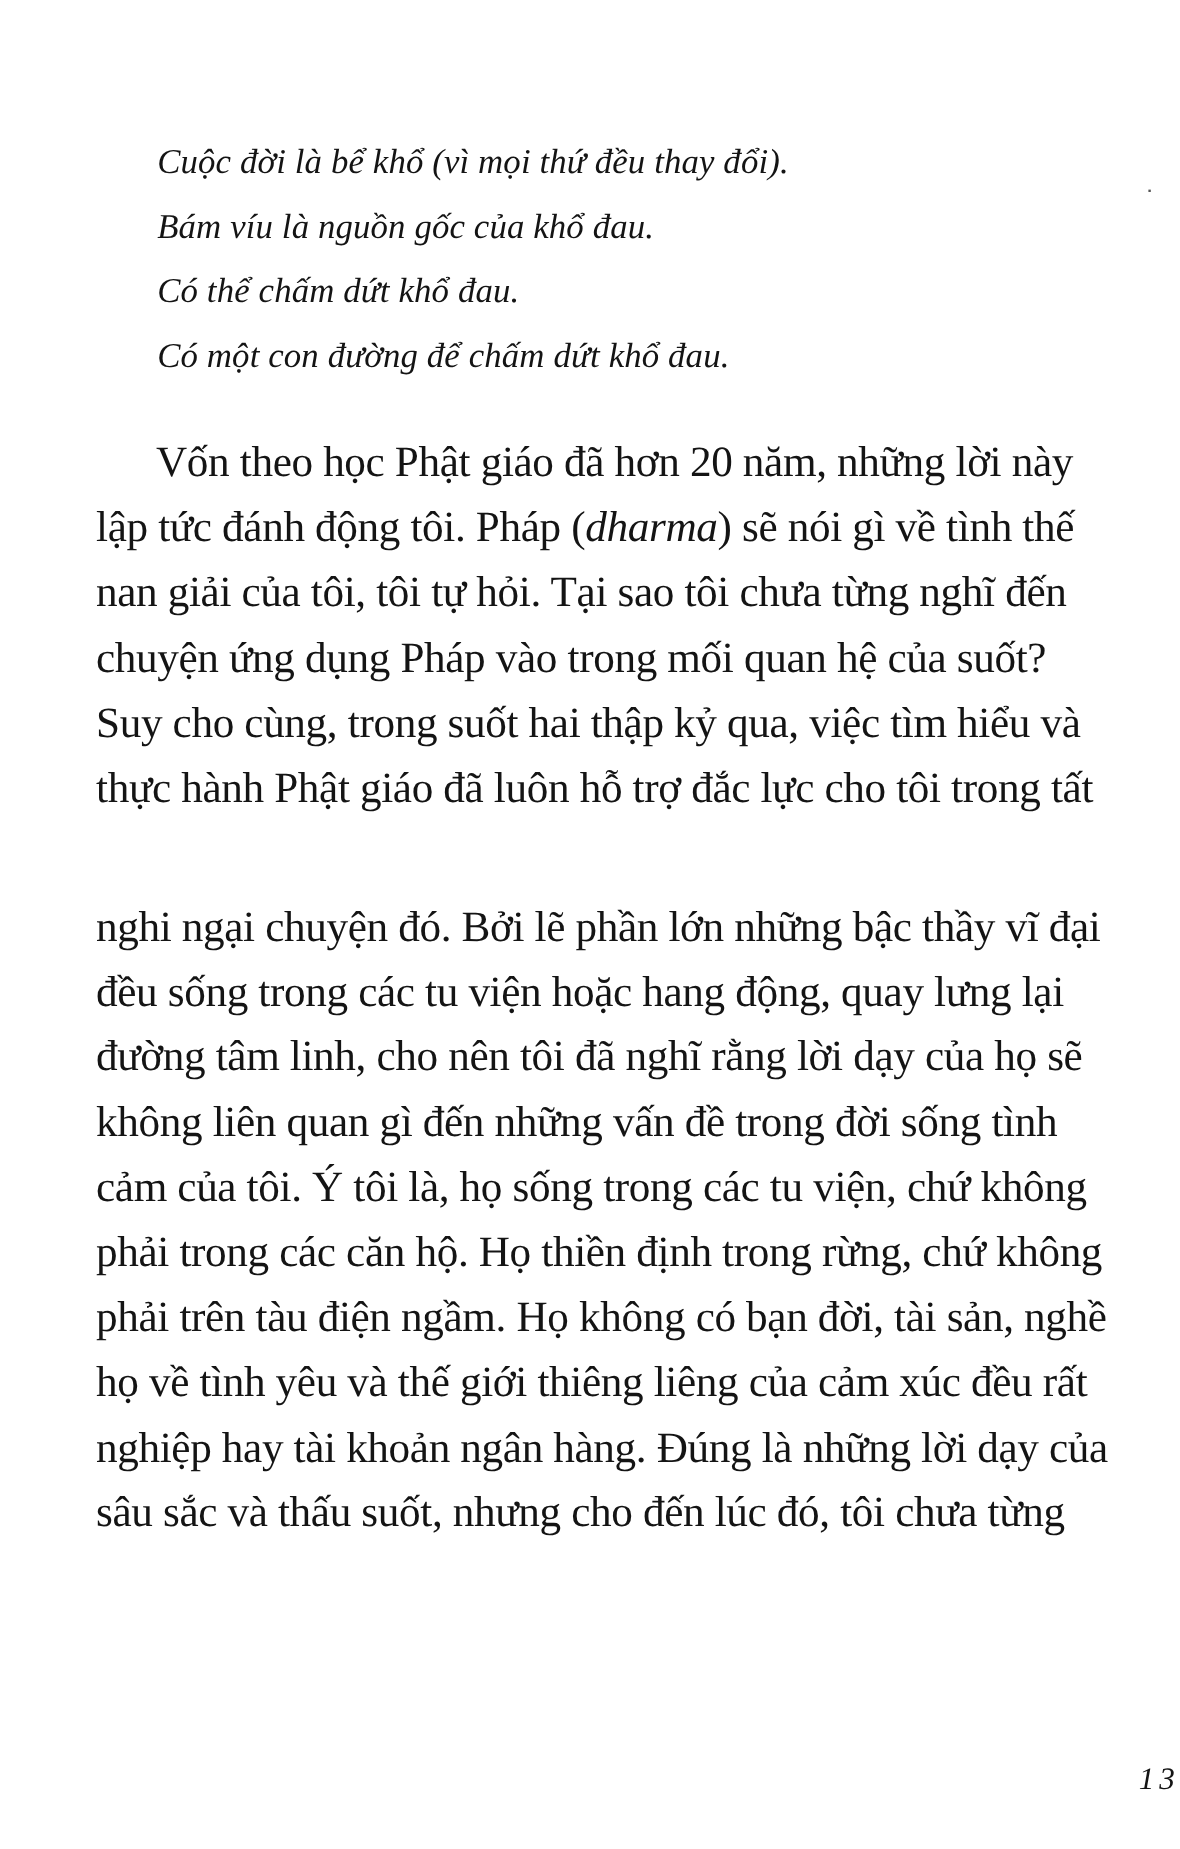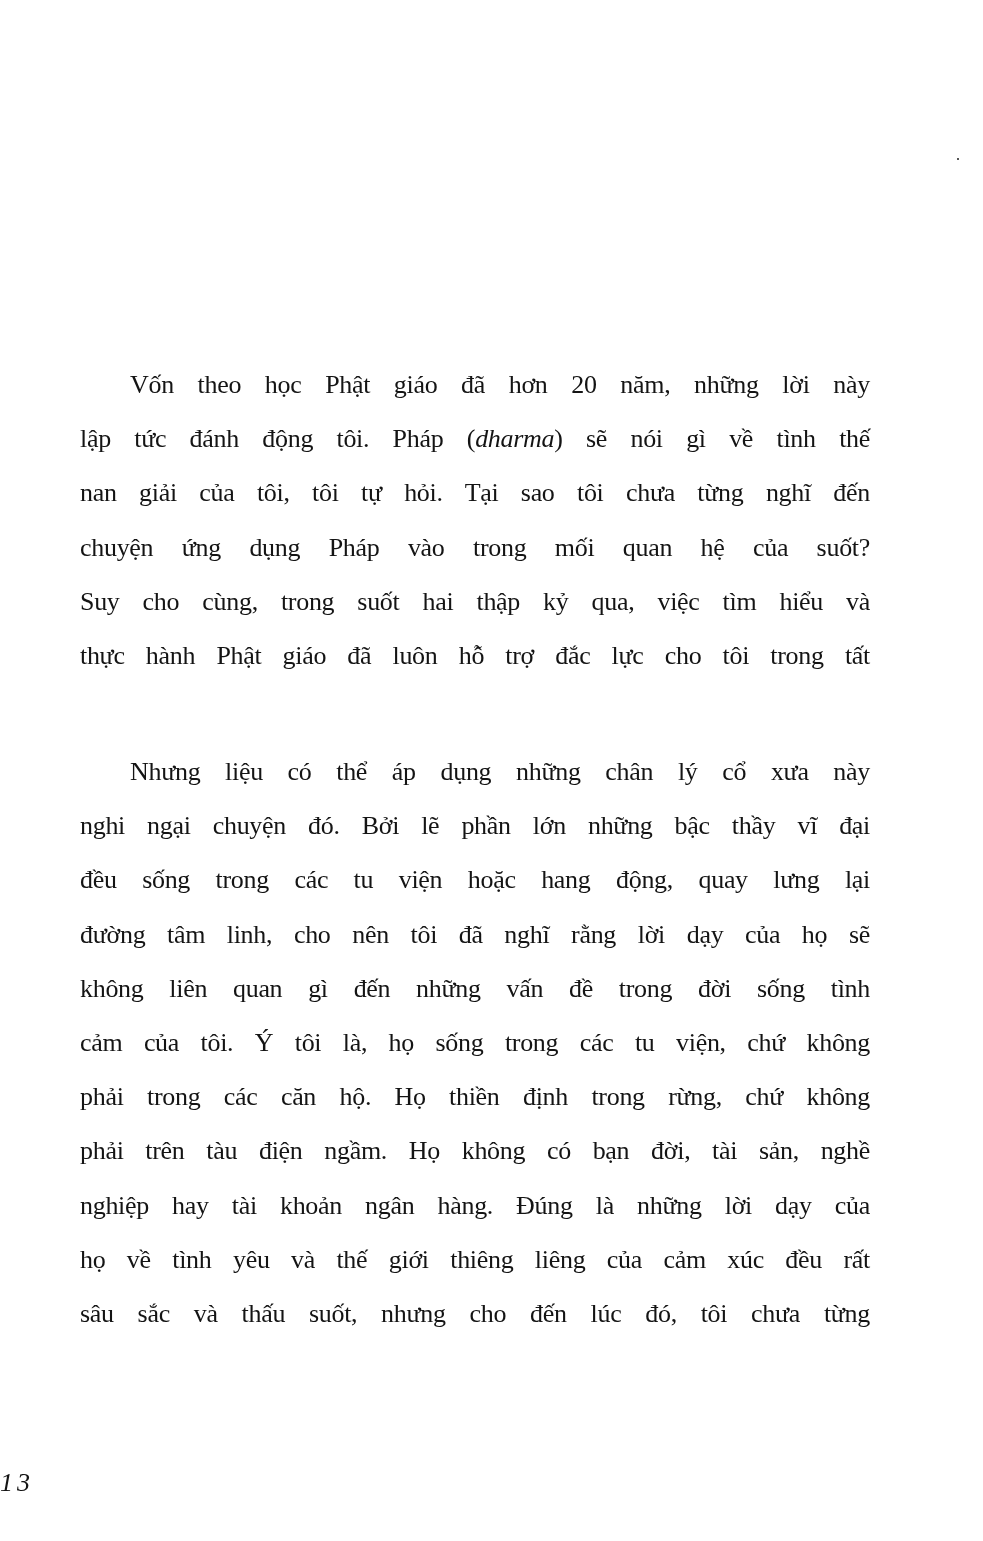"Cuộc đời là bể khổ" div.verse { html: none -> <div> <span>Cuộc đời là bể khổ (vì mọi thứ đều thay đổi).</span> <span>Bám víu là nguồn gốc của khổ đau.</span> <span>Có thể chấm dứt khổ đau.</span> <span>Có một con đường để chấm dứt khổ đau.</span> </div> }
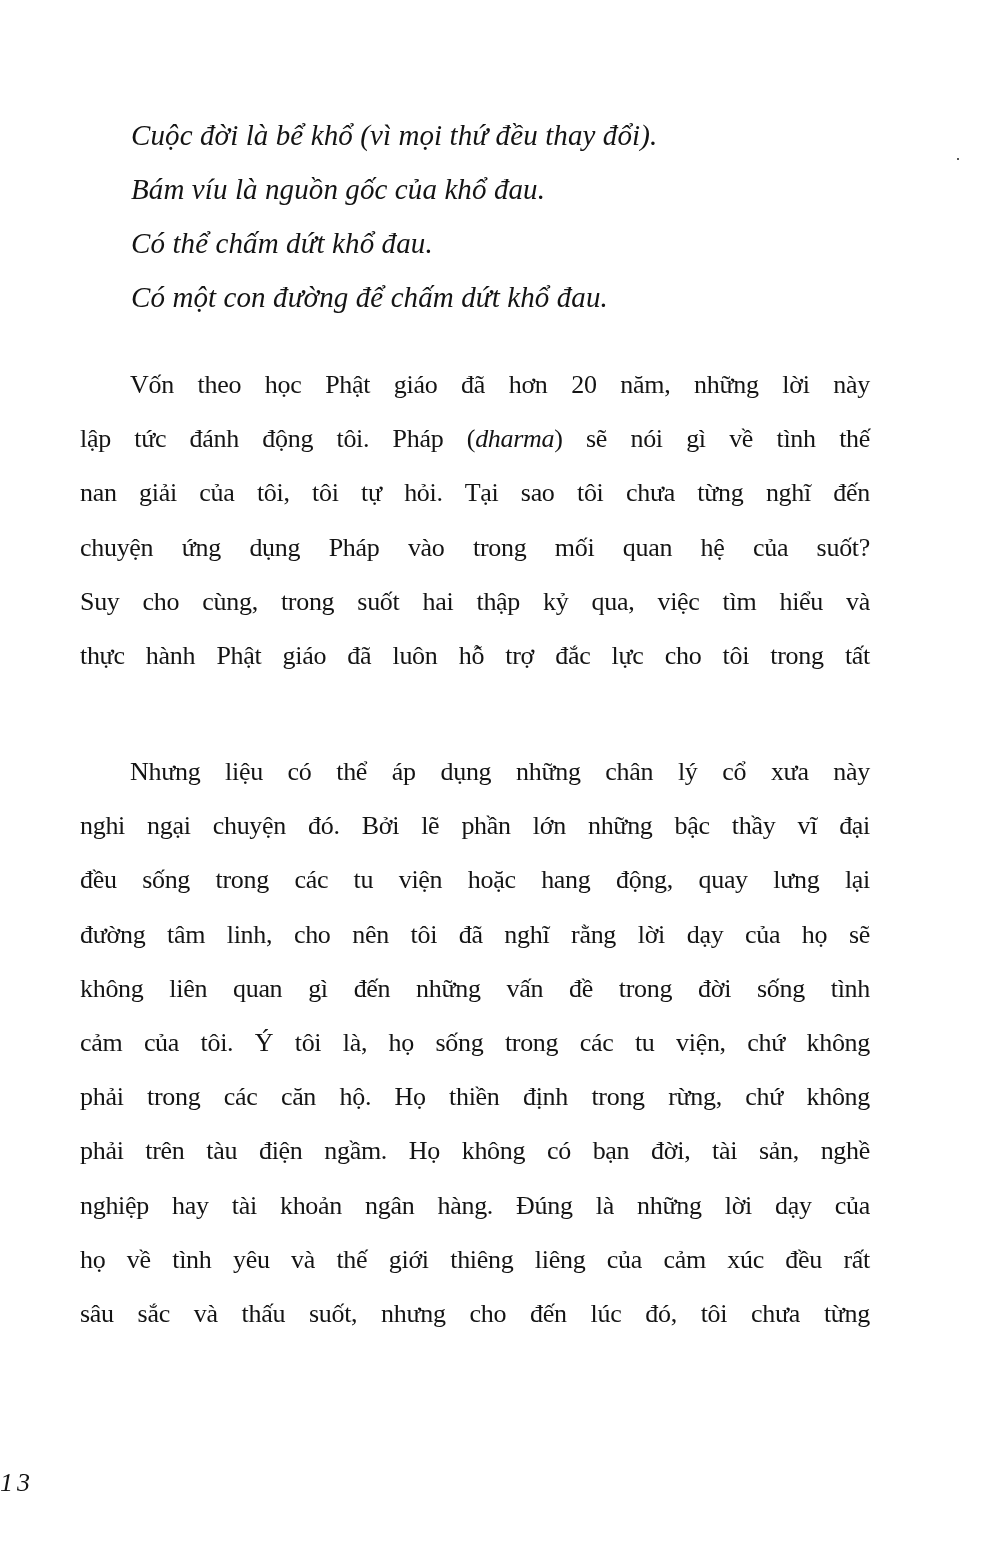"Vốn theo học Phật giáo" .body-text { font-size: 26px -> 36px }
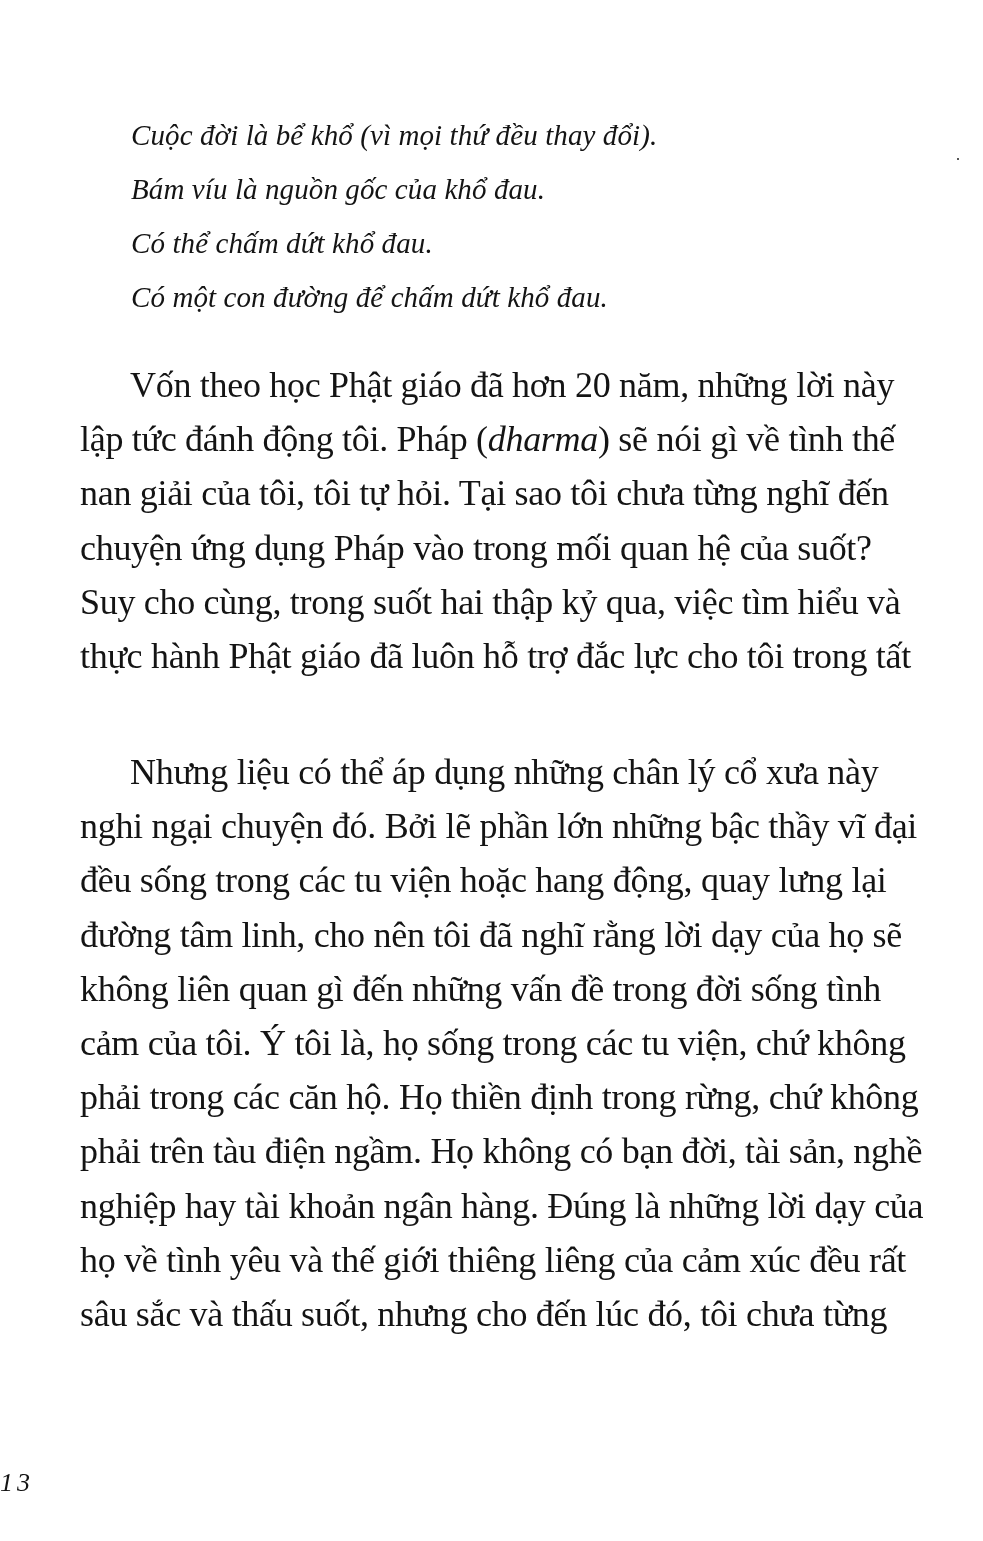"Nhưng liệu có thể áp" span.para-line { html: <span>Nhưng liệu có thể áp dụng những chân lý cổ xưa này</span> -> none }
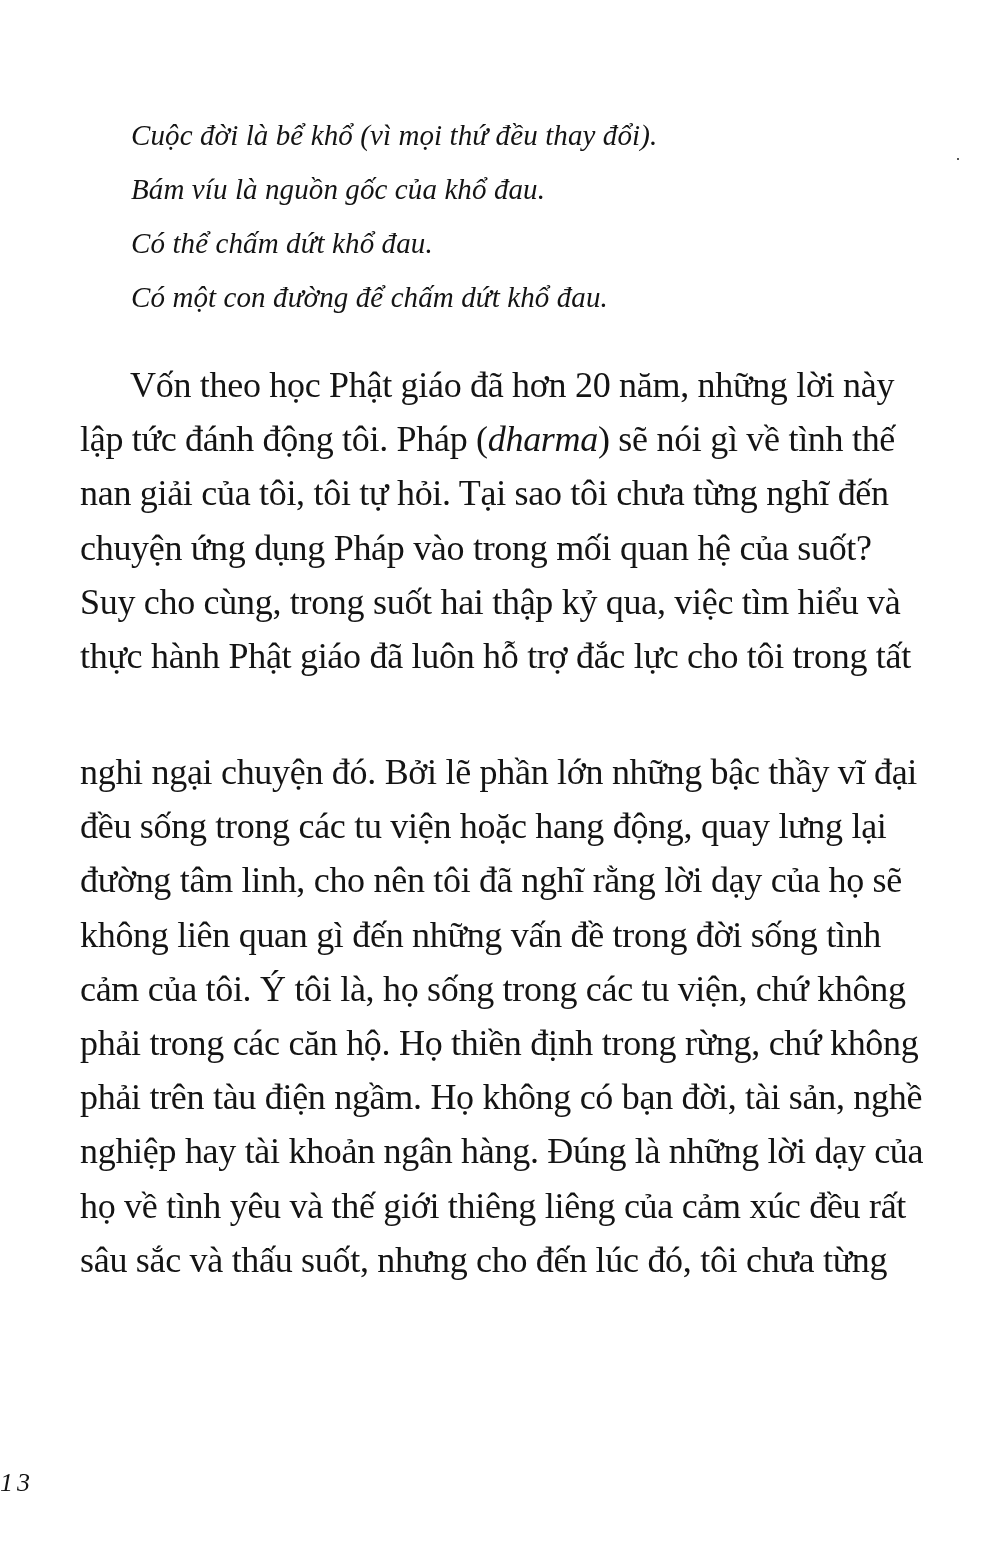"nghiệp hay tài khoản ngân" span.para-line { order: before "họ về tình yêu và" -> after "họ về tình yêu và" }
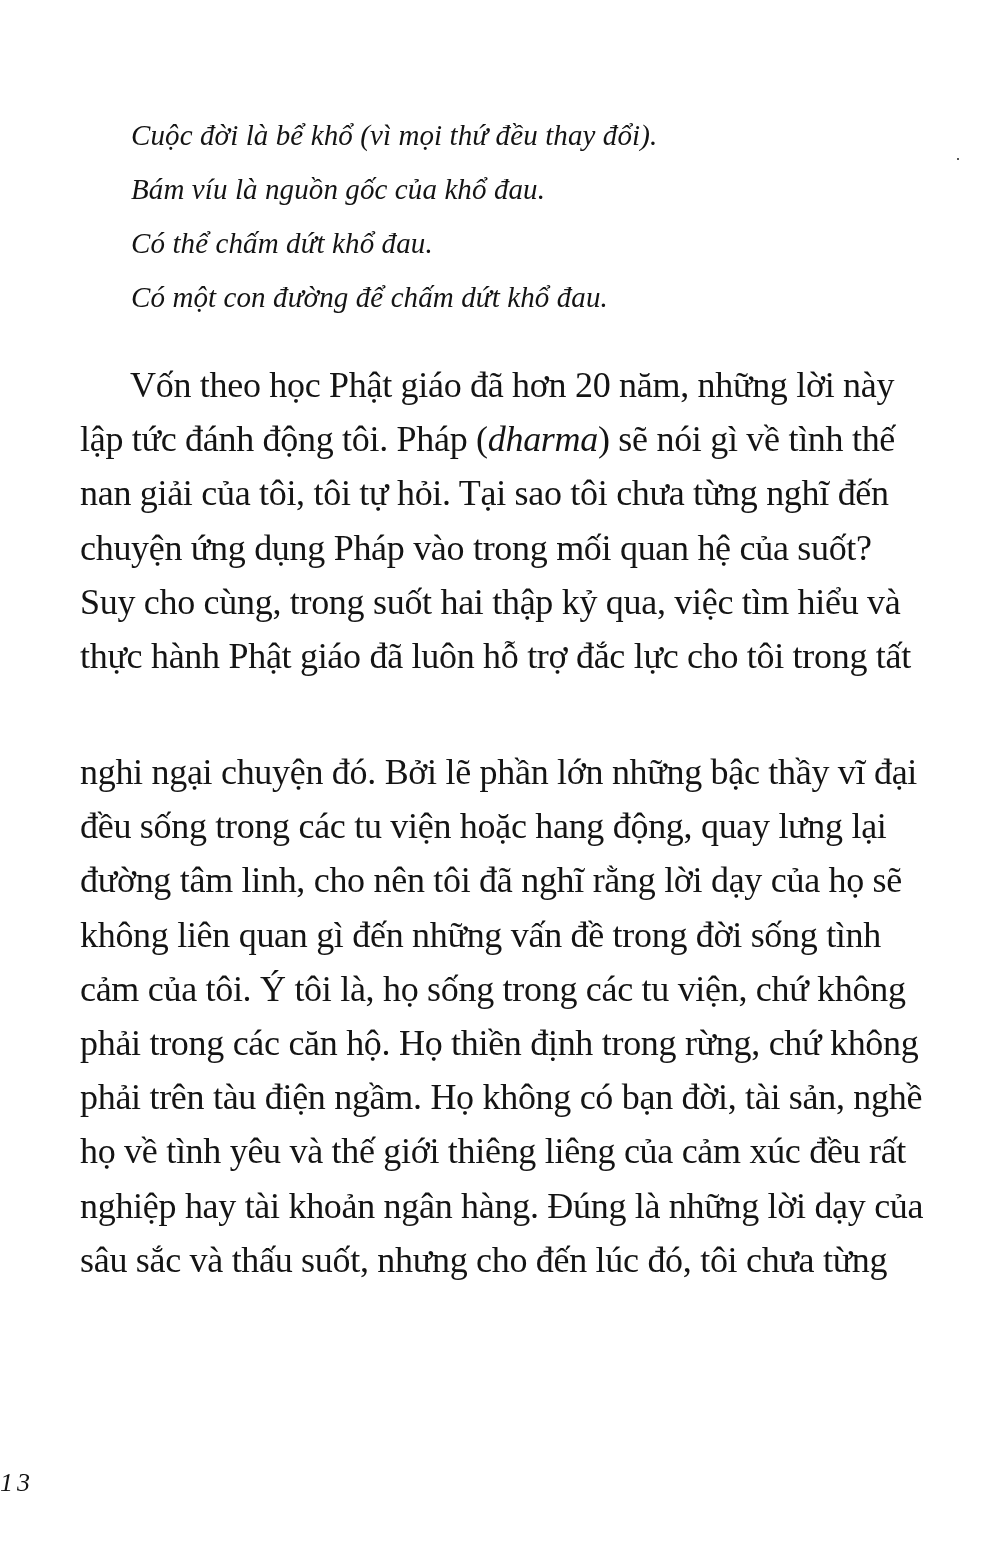"13" .page-number { text-align: left -> right }
